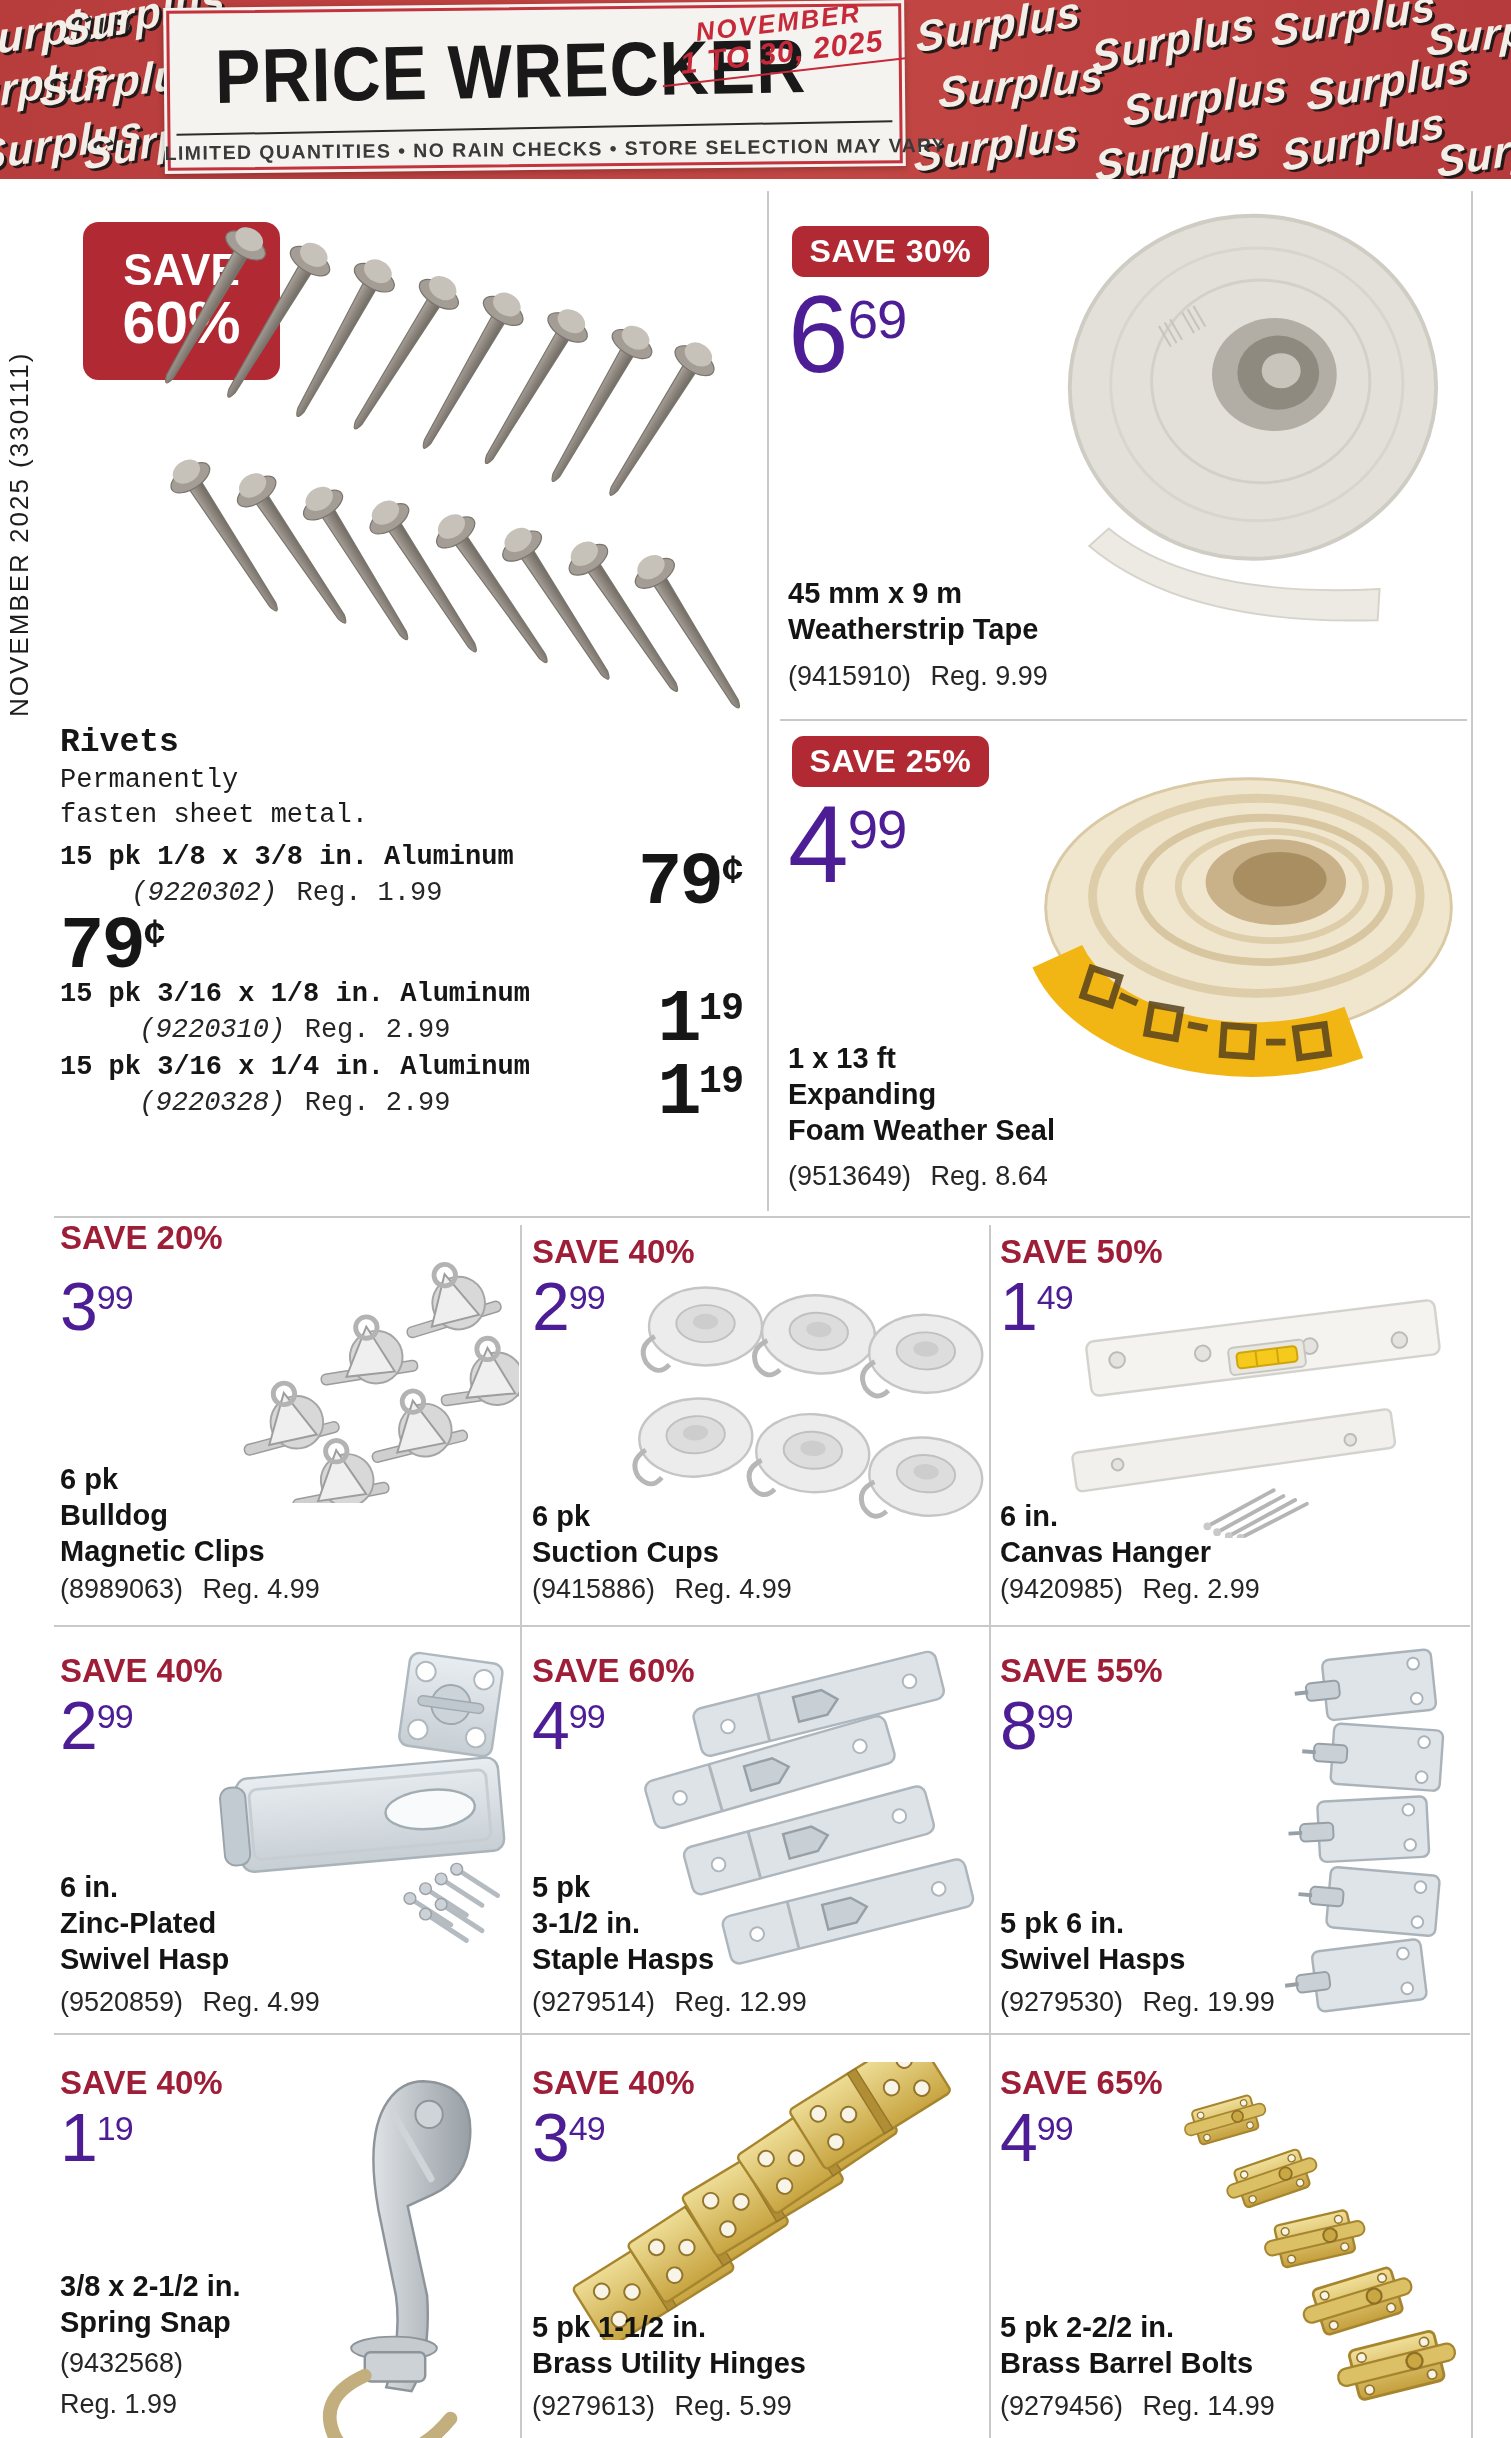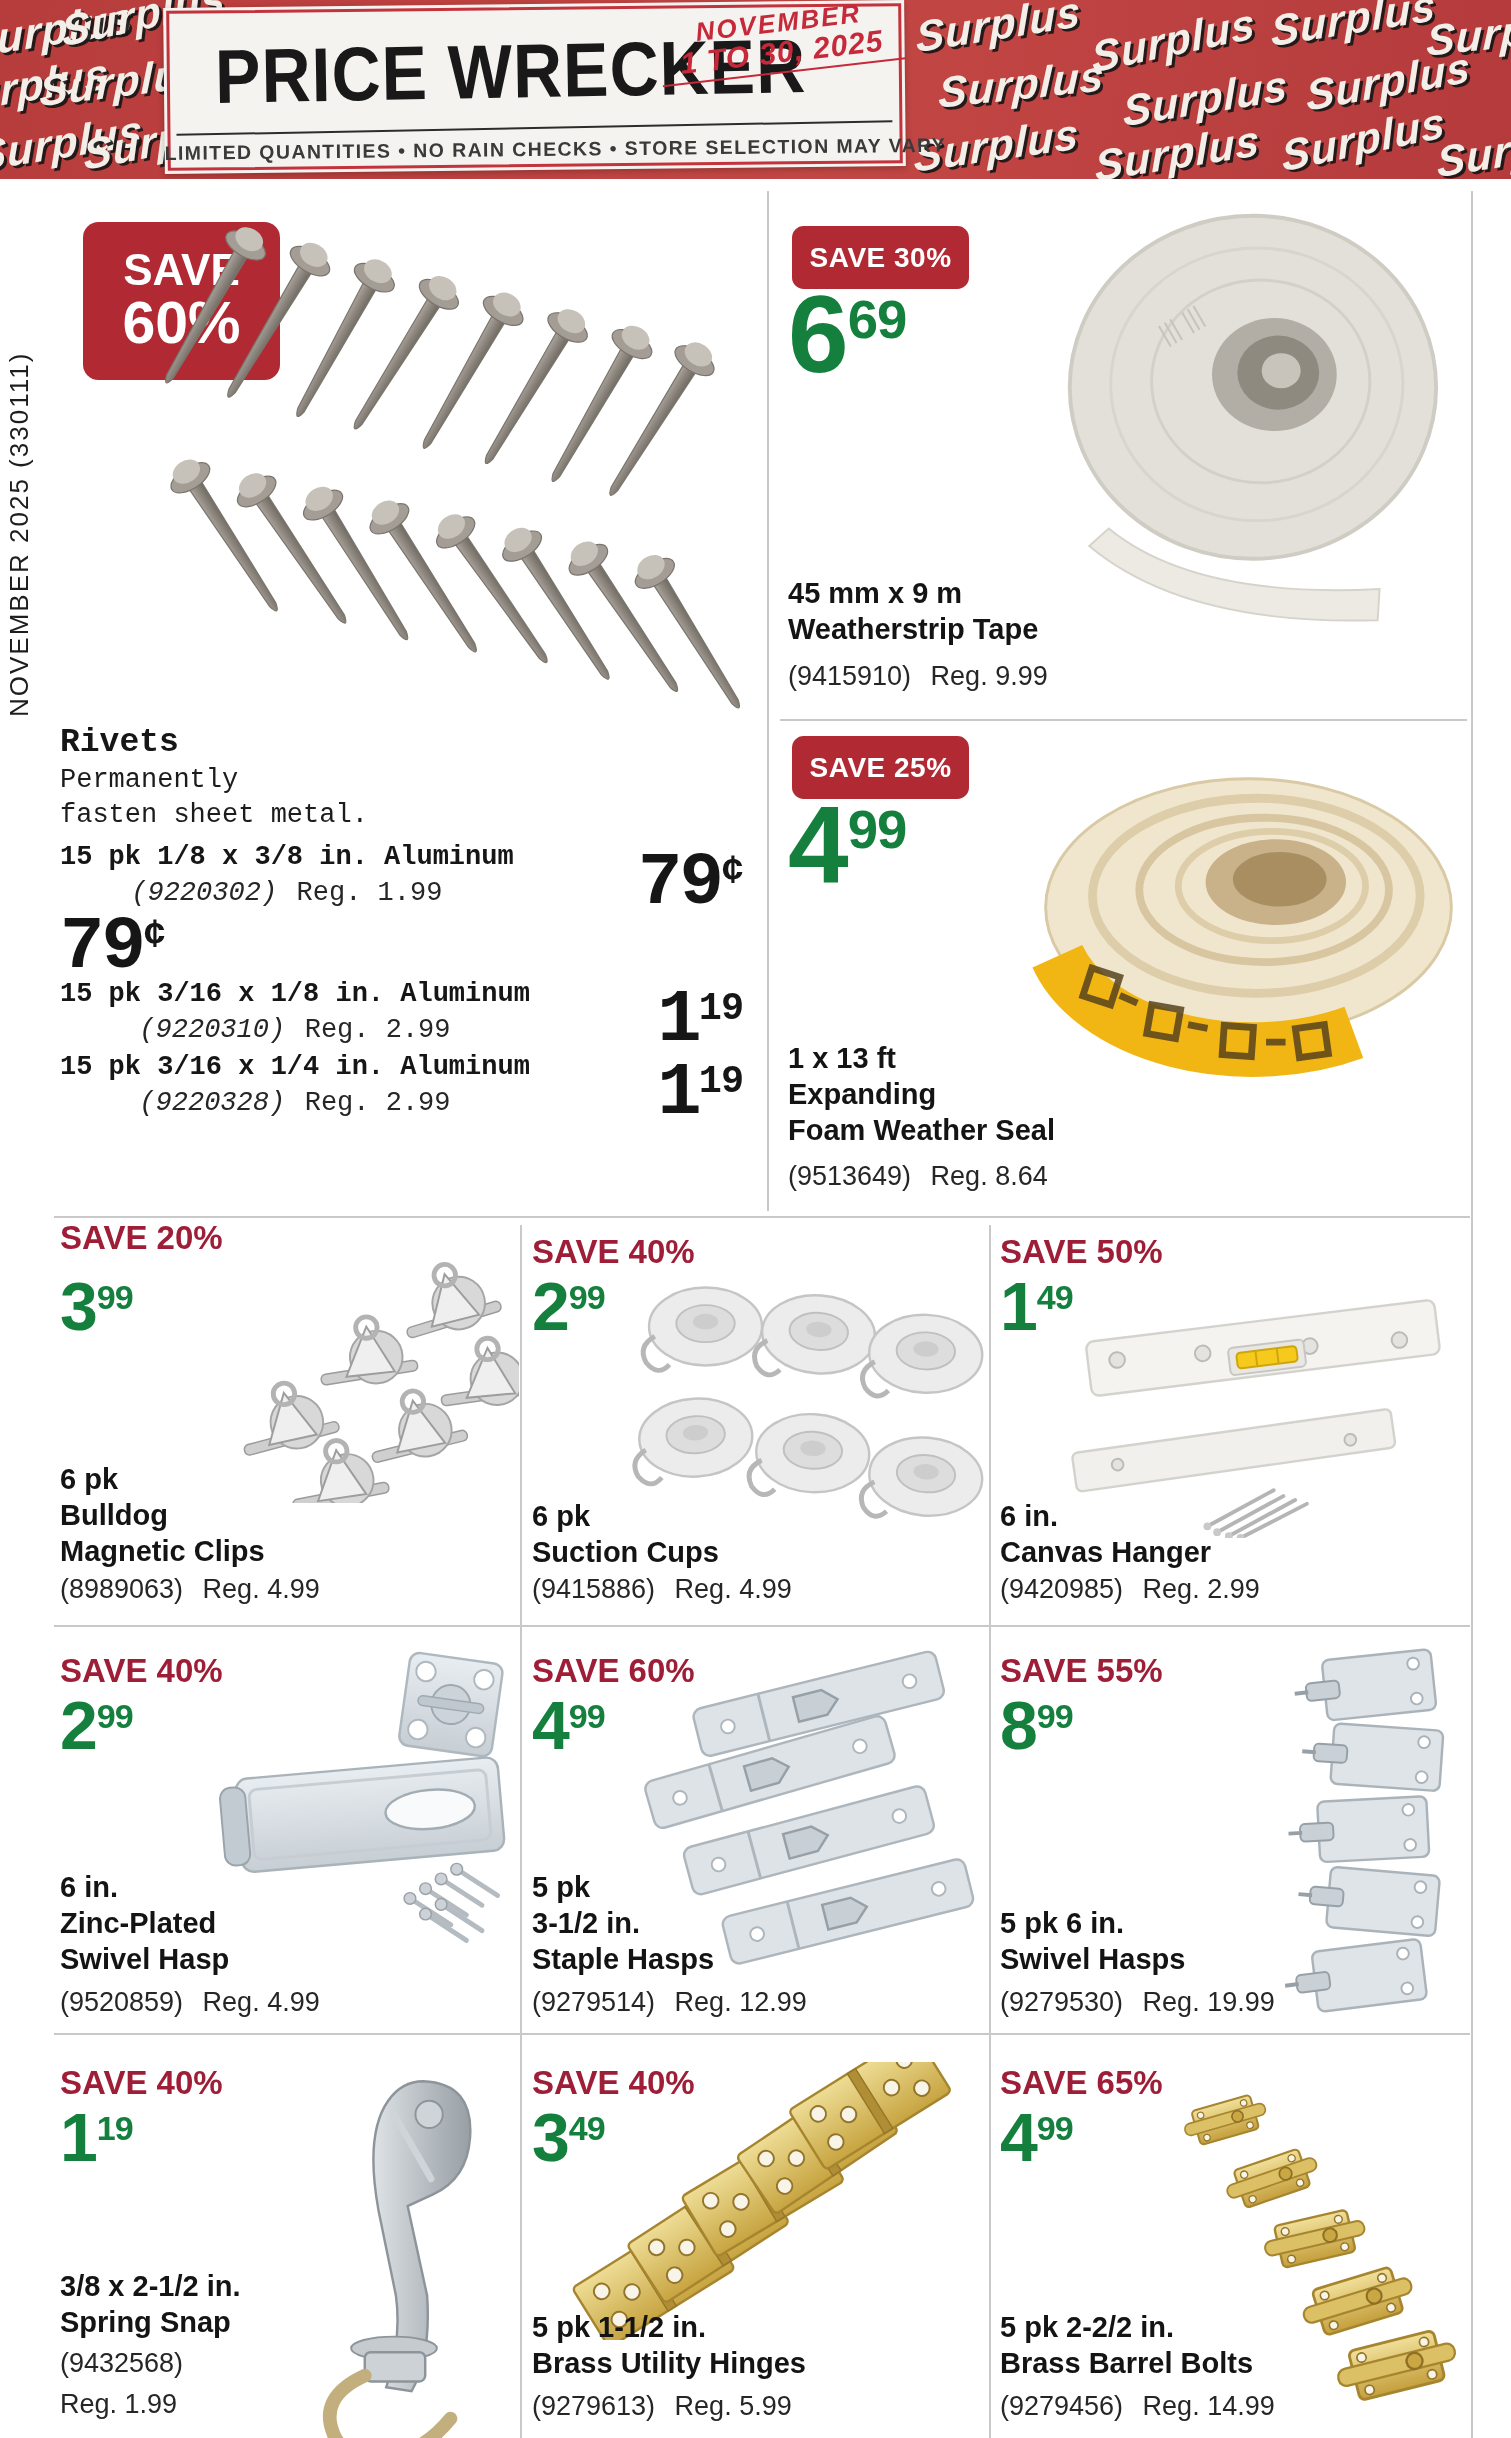"SAVE 30%" .save-badge.one { font-size: 28px -> 32px; height: 63px -> 51px }
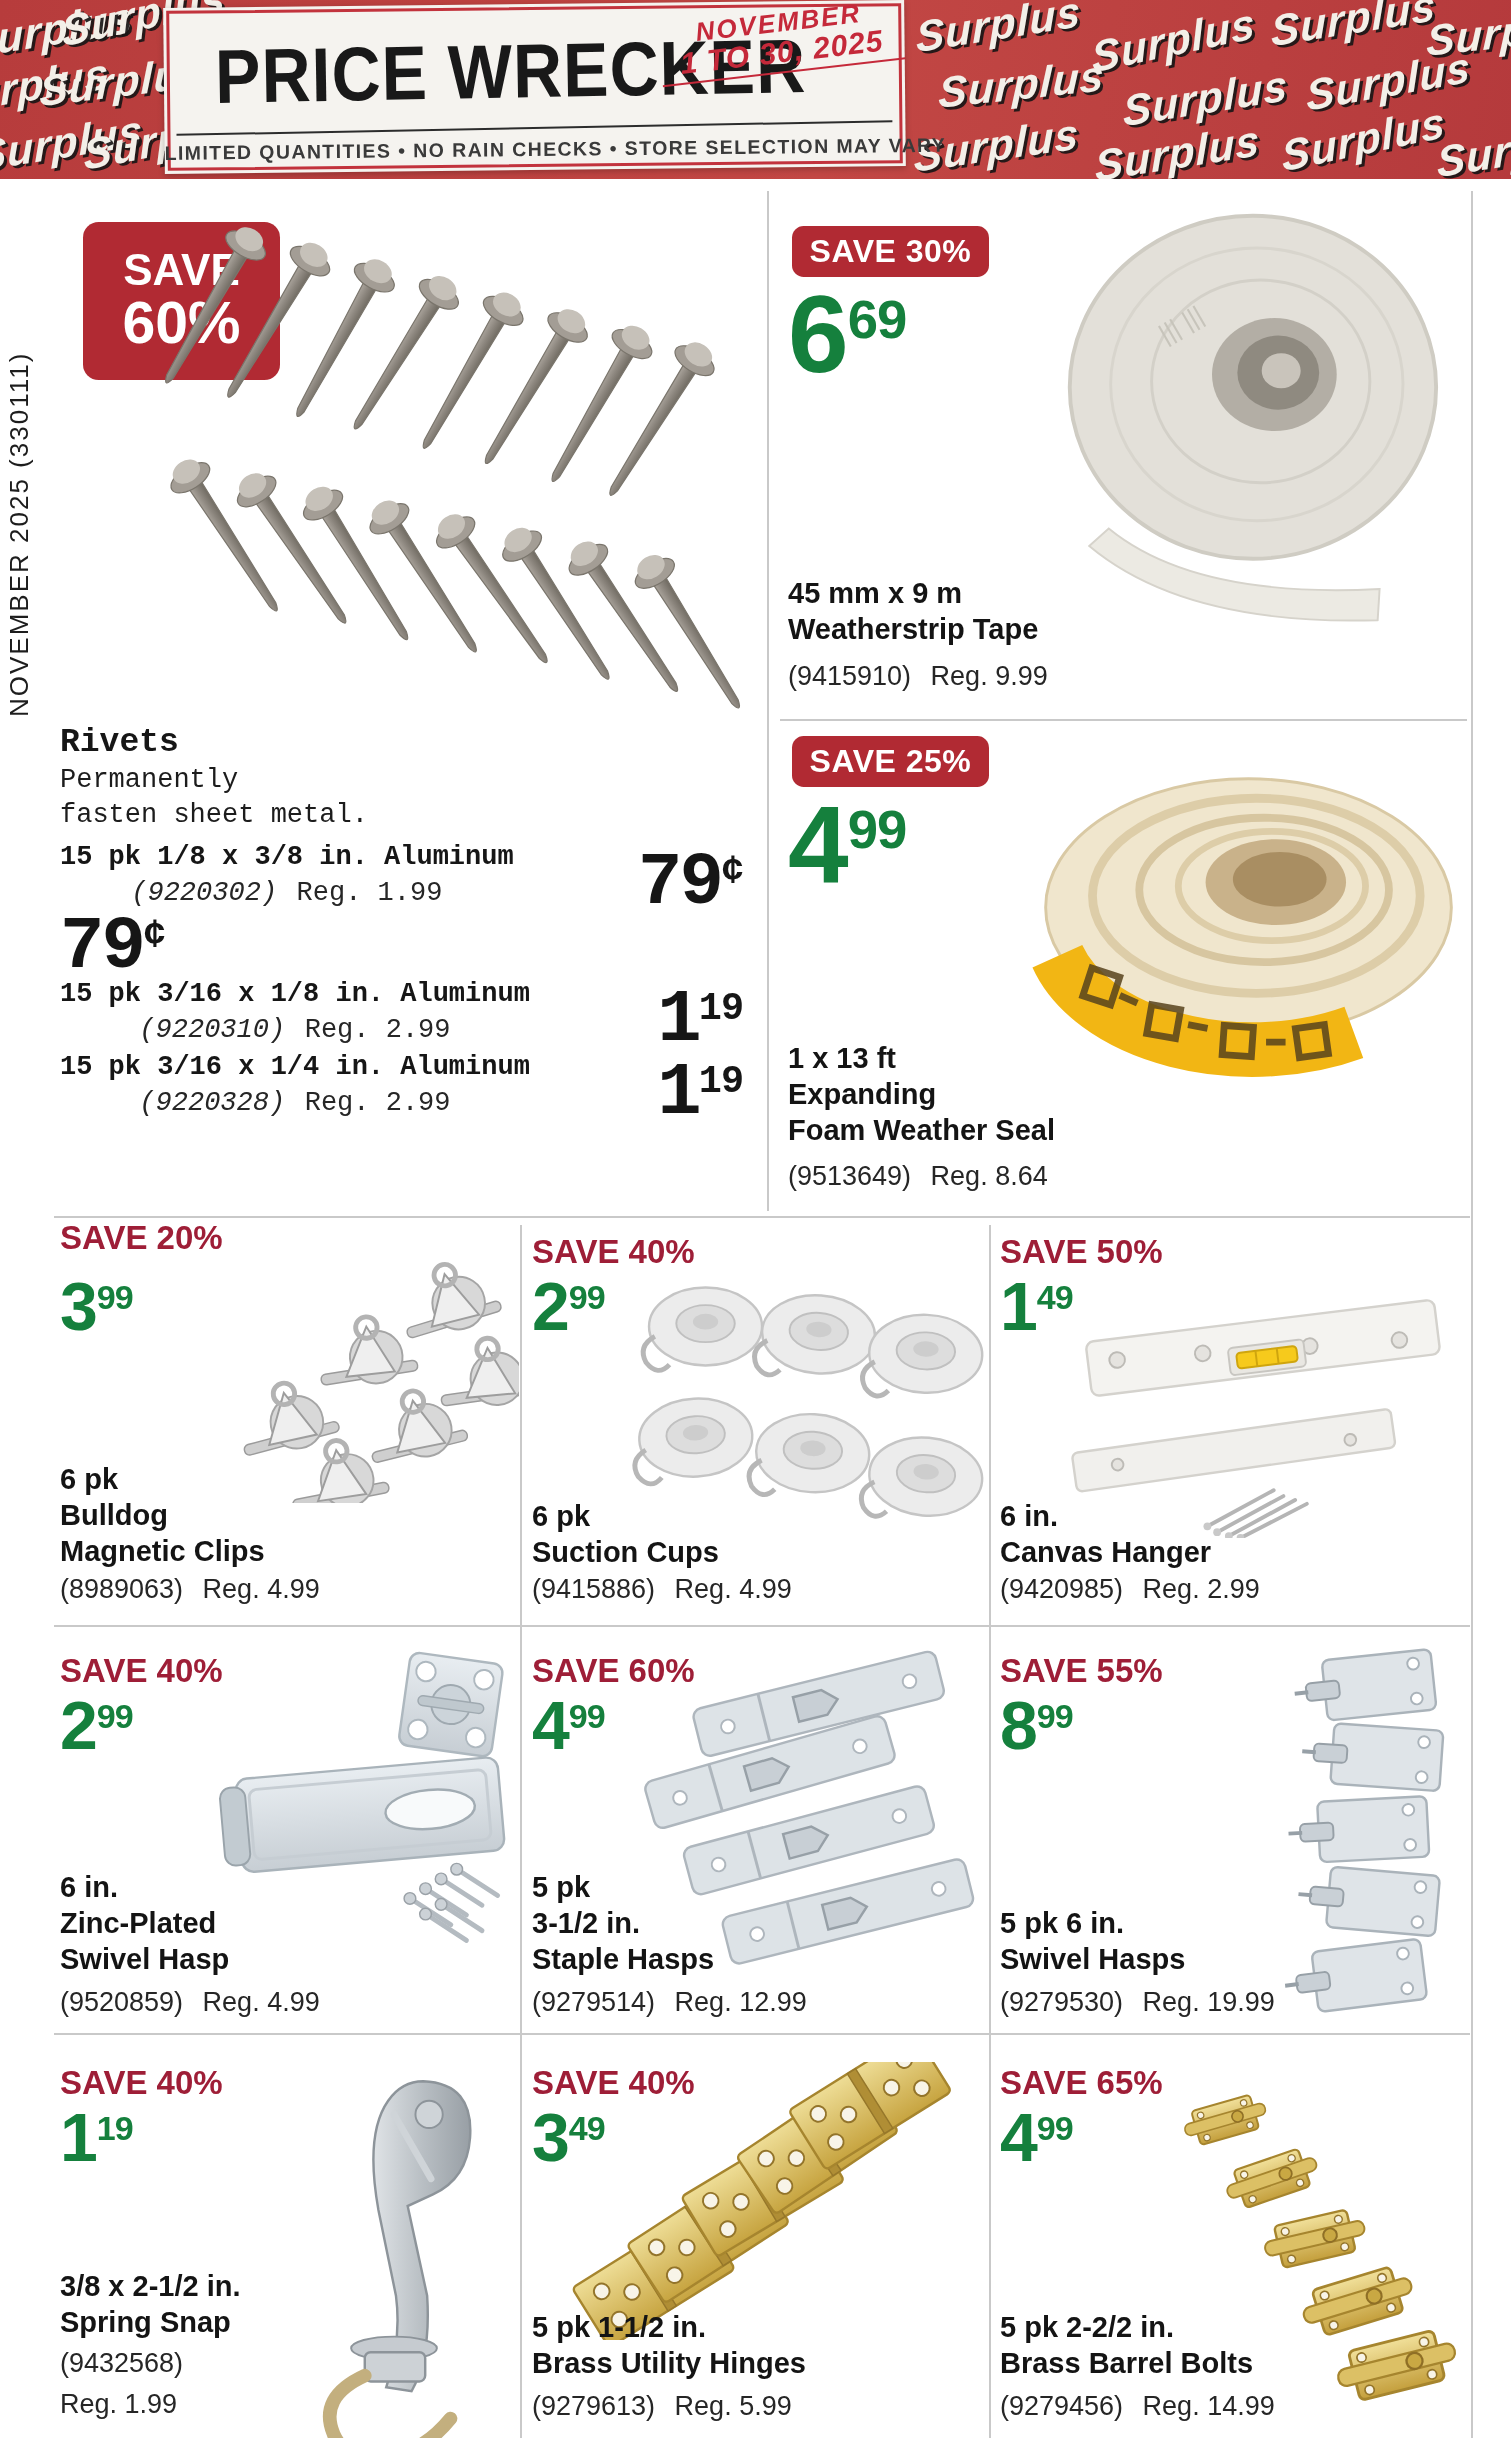"669" .price { color: #15803d -> #4c1d95; font-weight: bold -> normal }
